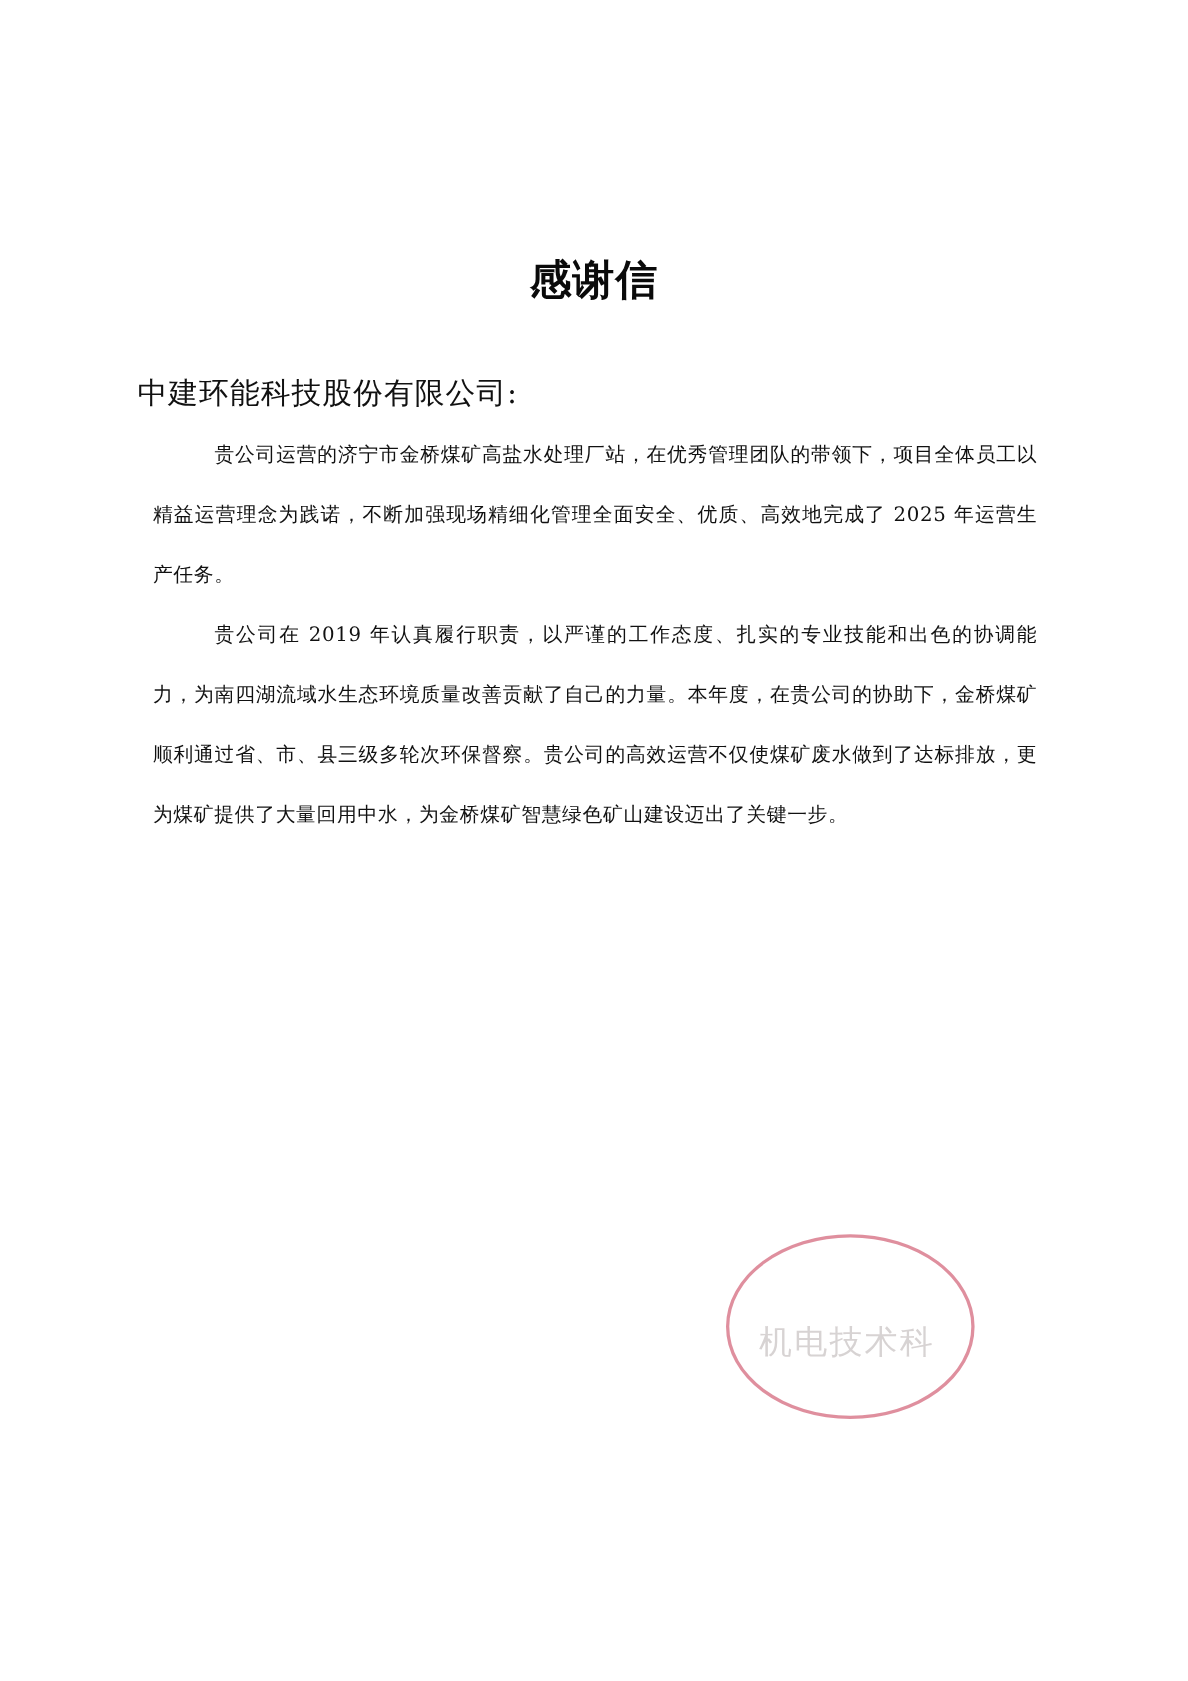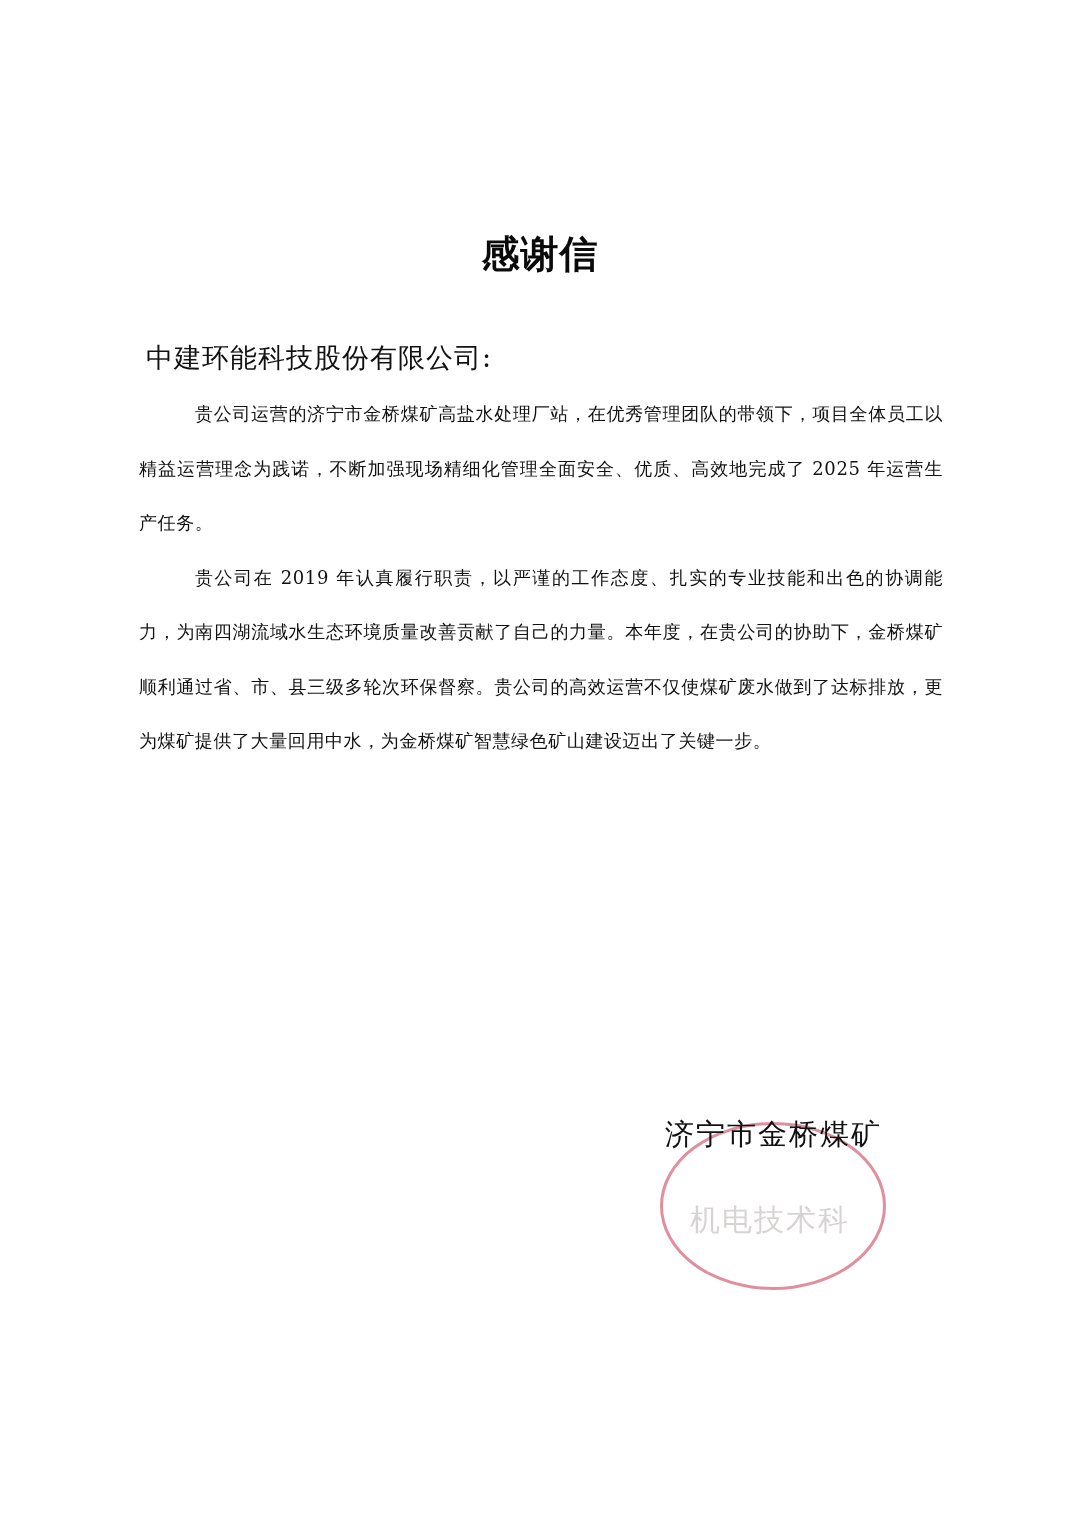"中建环能科技股份有限公司:" .salutation { left: 146px -> 125px }
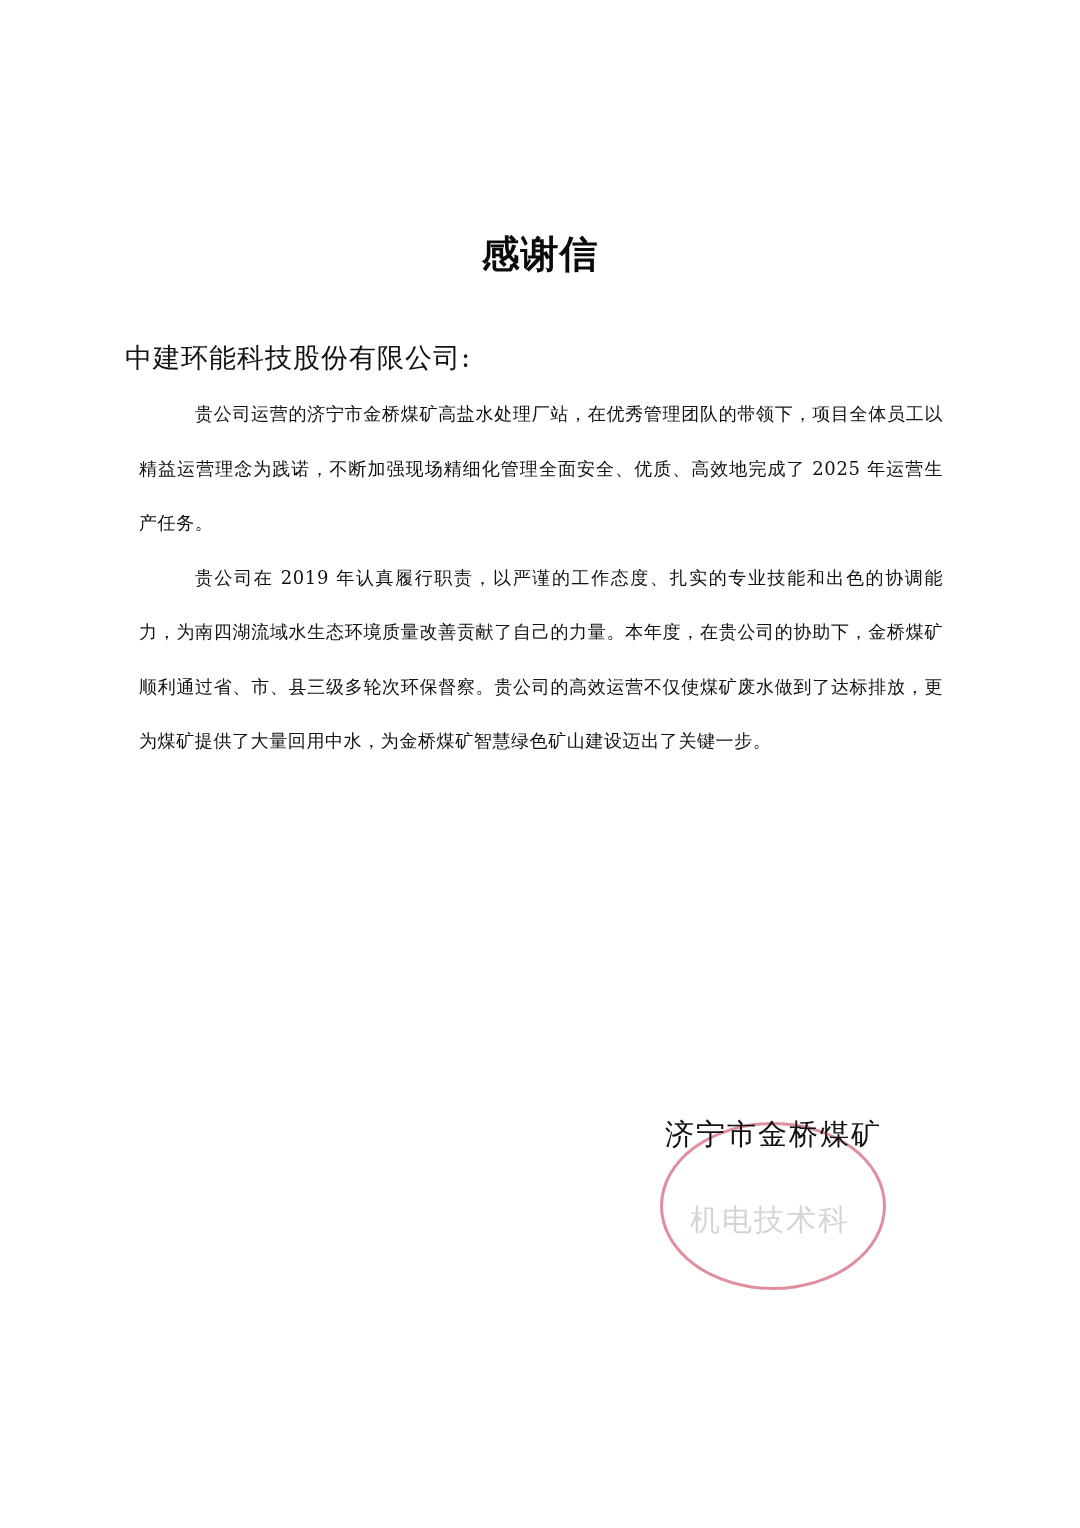"济宁市金桥煤矿" div.sig-org { html: <div>济宁市金桥煤矿</div> -> none }
